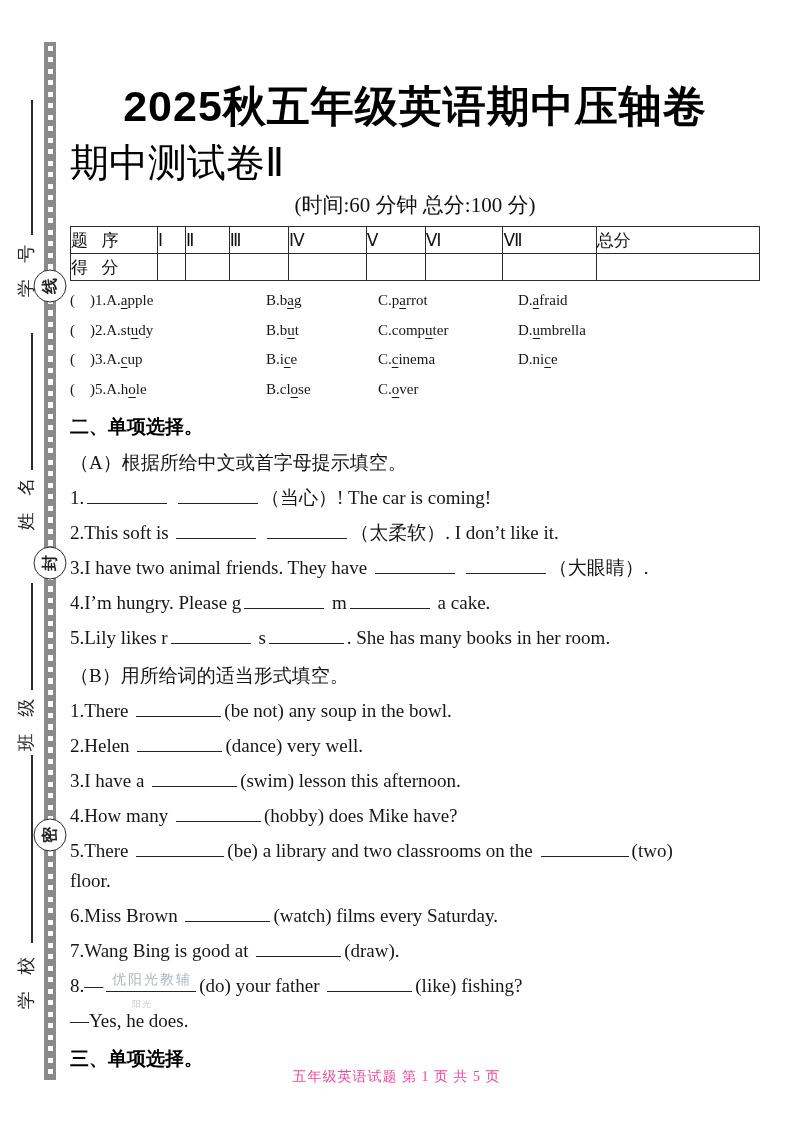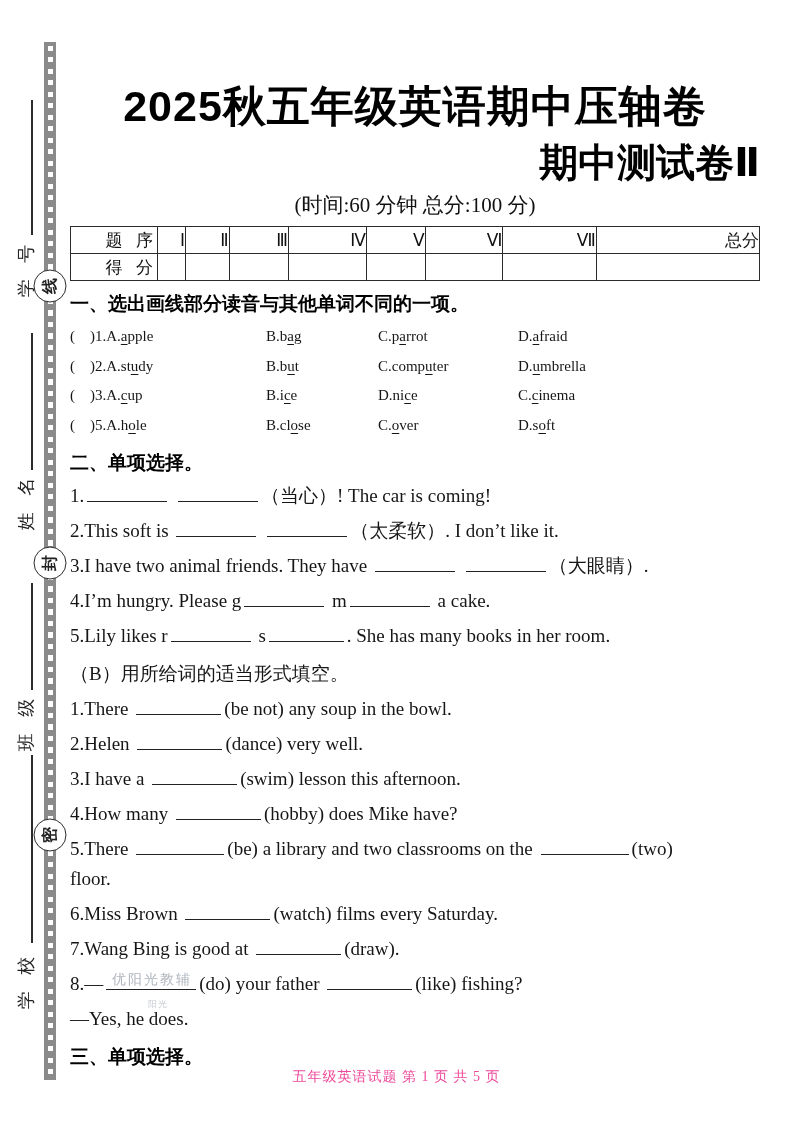"期中测试卷Ⅱ" .title2 { font-weight: 700 -> 400; text-align: right -> left }
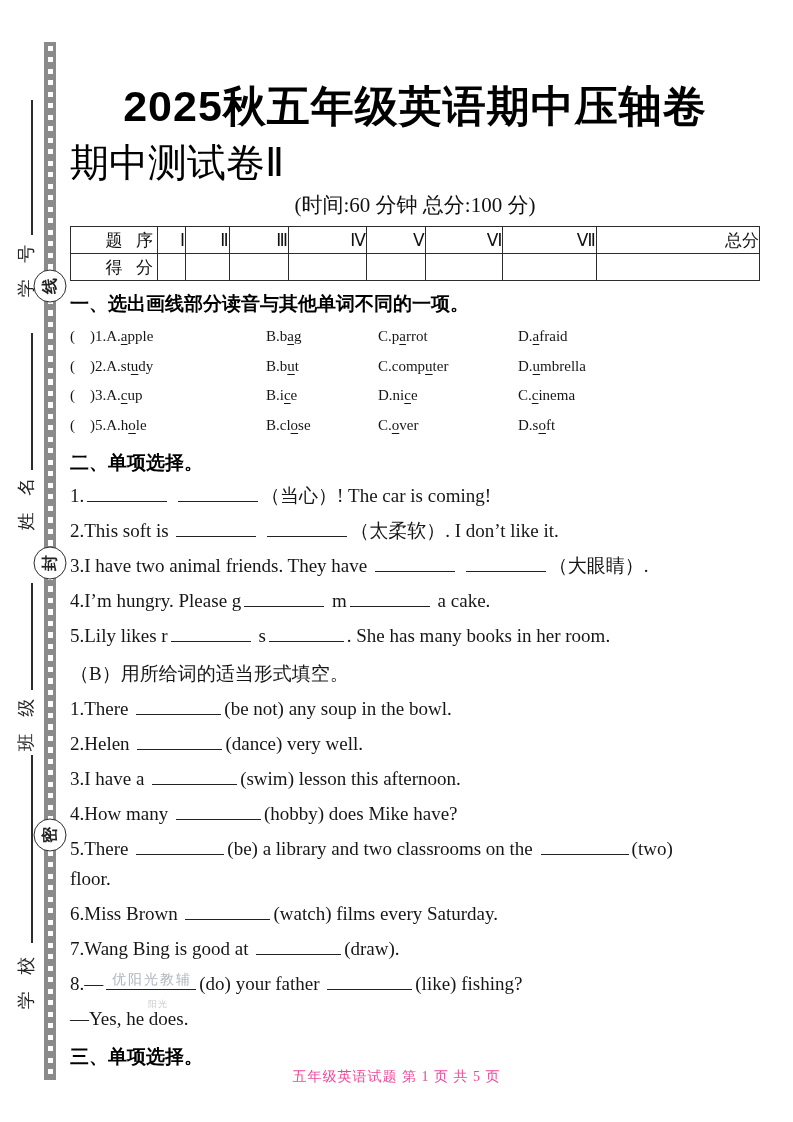"题 序" table.score td { text-align: right -> left }
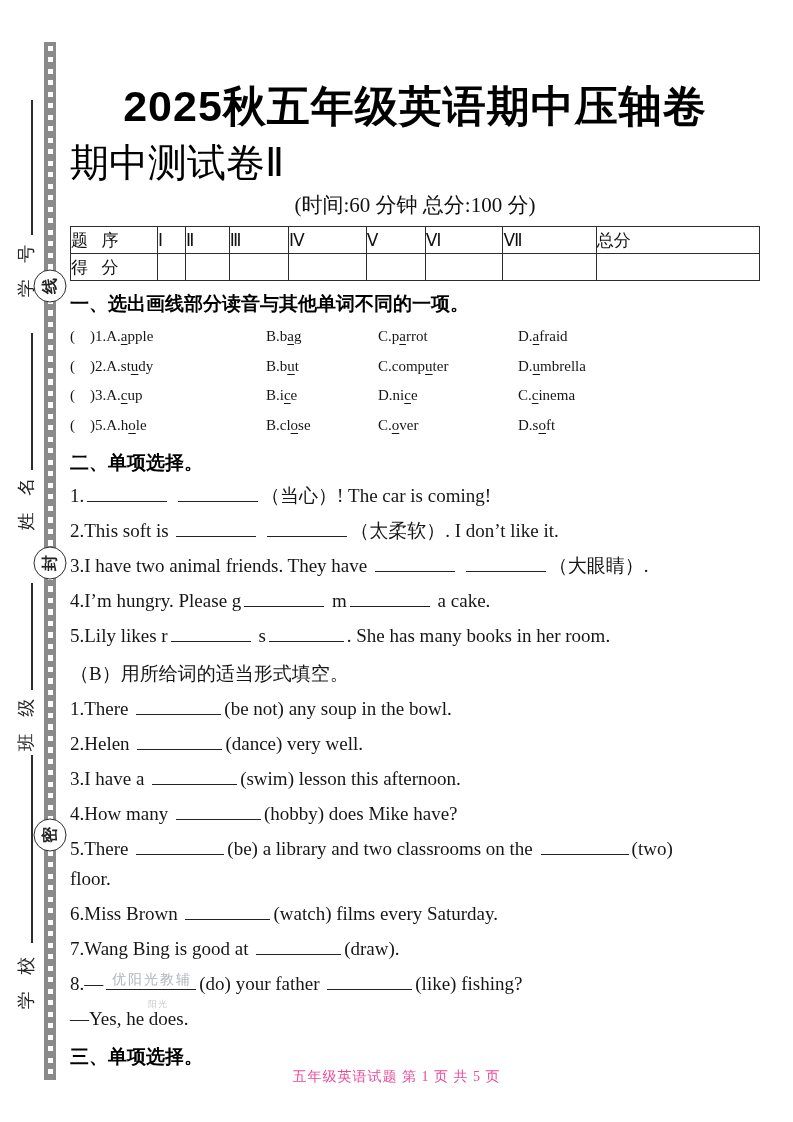"一、选出画线部分读音与其他单词不同的一项。" div.sec-heading { html: <div>一、选出画线部分读音与其他单词不同的一项。</div> -> none }
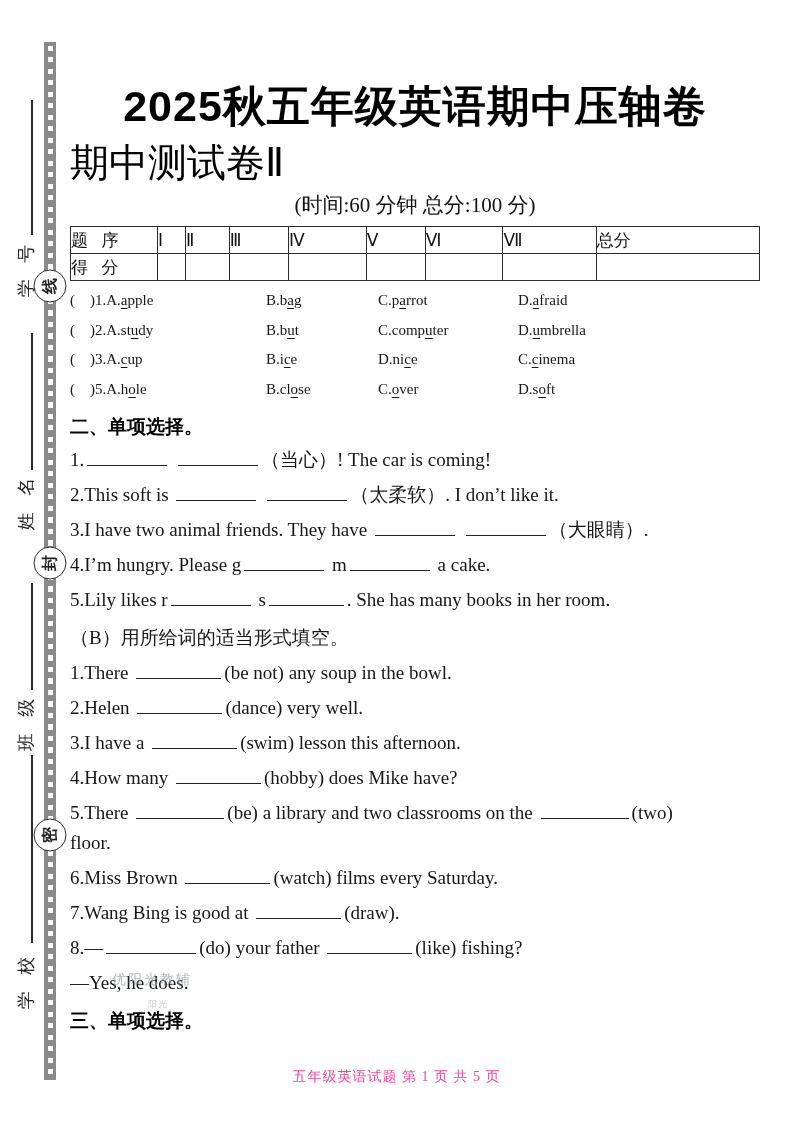"D.nice" span { order: before "C.cinema" -> after "C.cinema" }
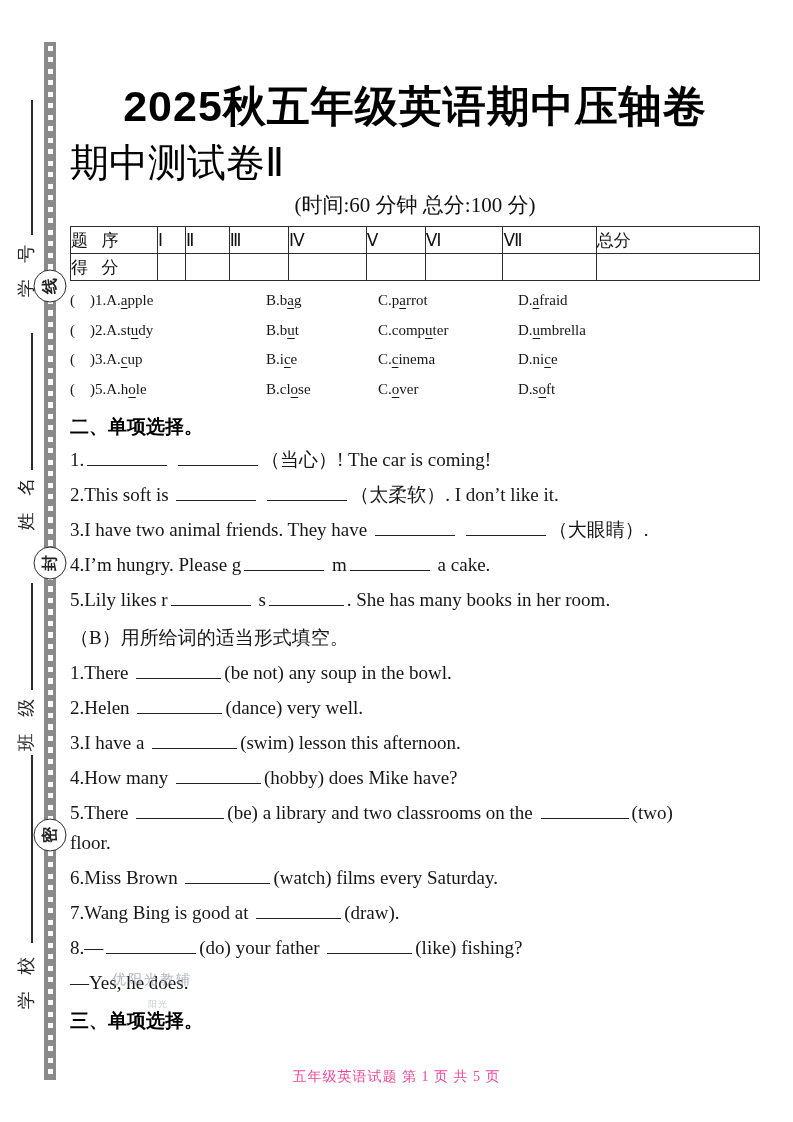"D.soft" span { html: <span>D.<span>s<span>o</span>ft</span></span> -> none }
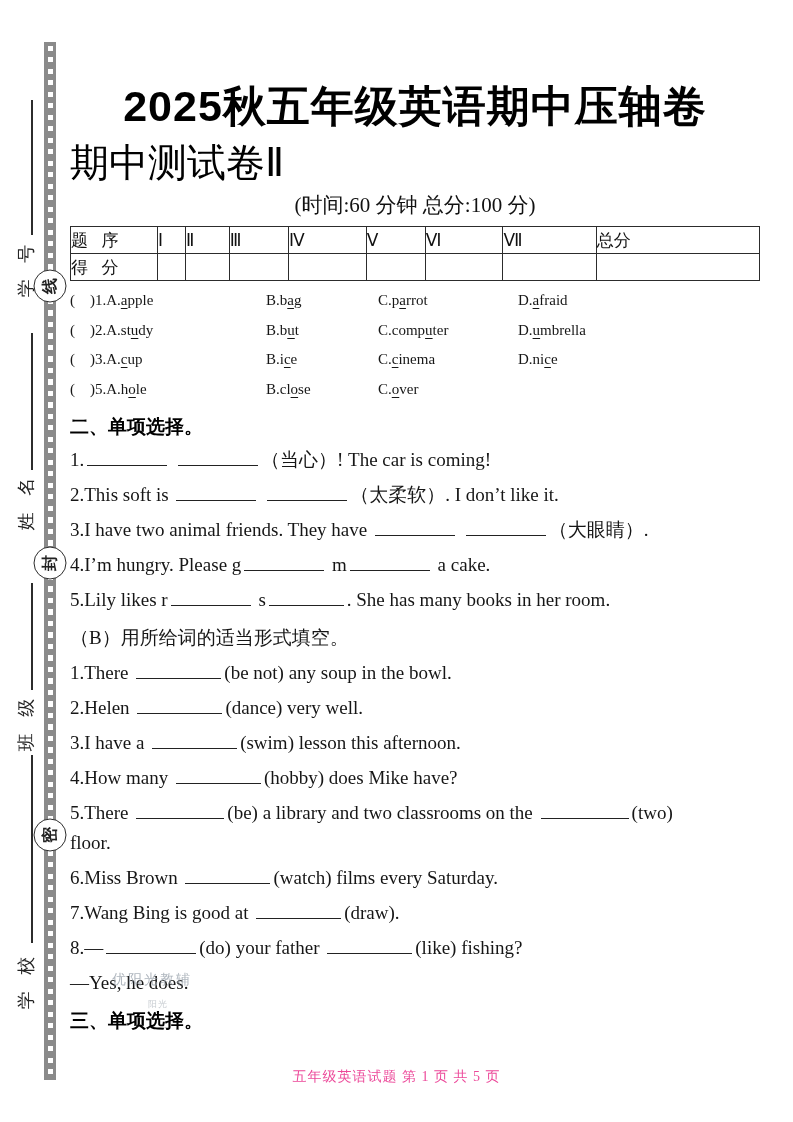"（A）根据所给中文或首字母提示填空。" div.part-heading { html: none -> <div>（A）根据所给中文或首字母提示填空。</div> }
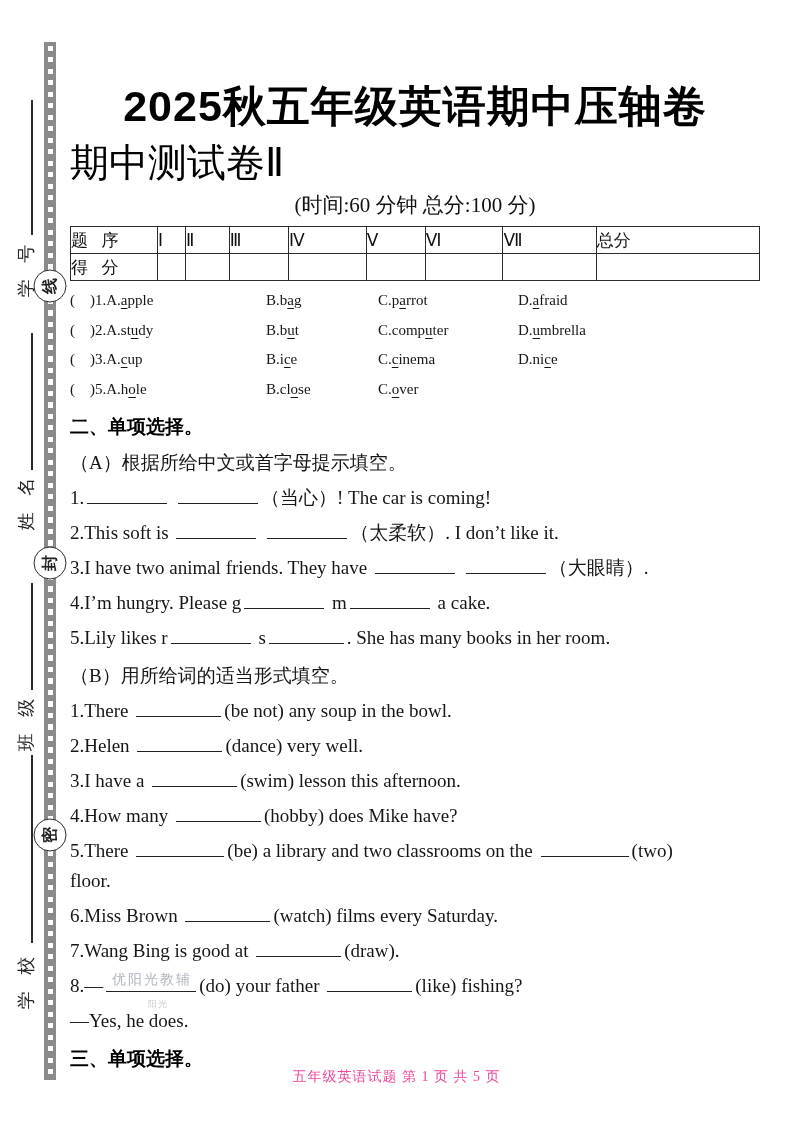"阳光" .watermark2 { left: 148px -> 132px }
